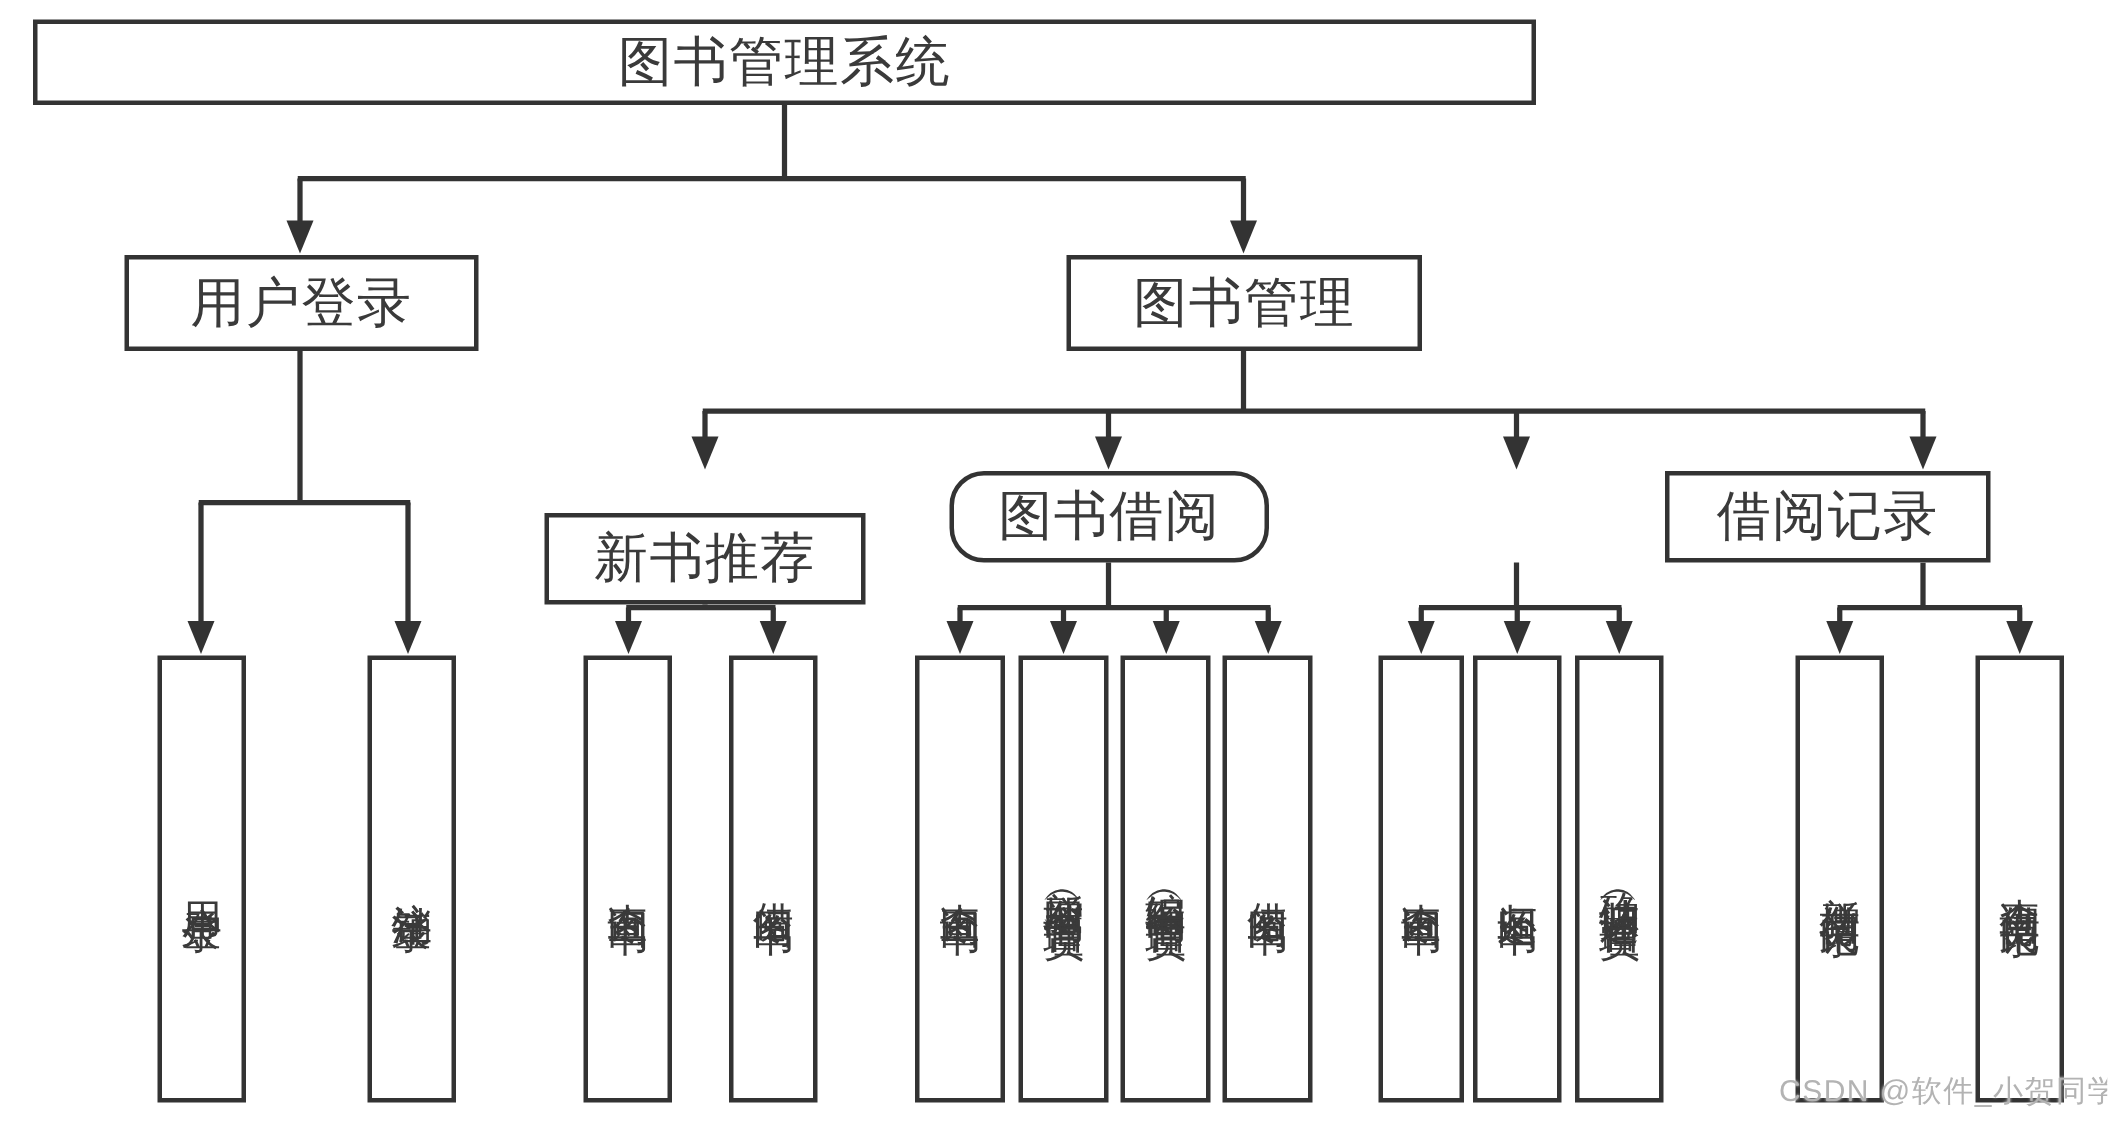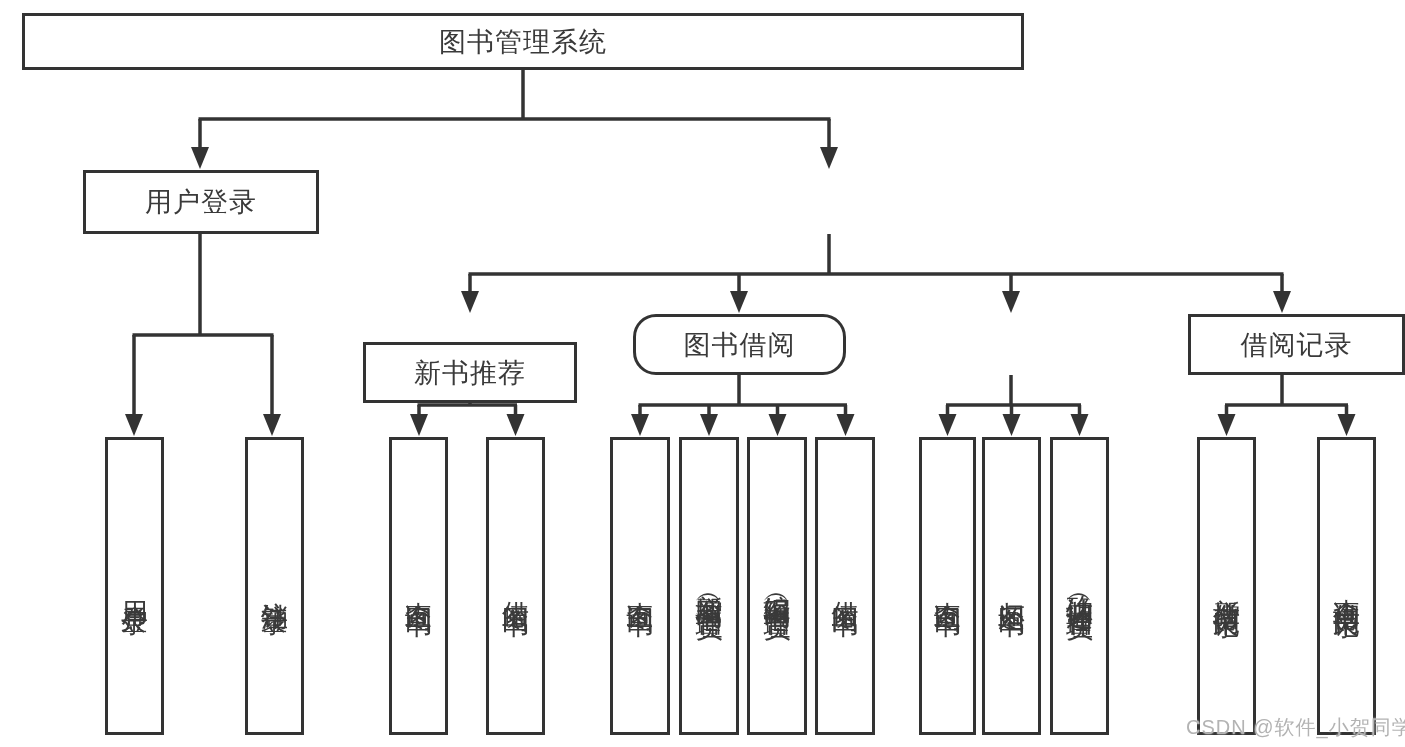"图书管理系统" .hbox { font-size: 27px -> 36px }
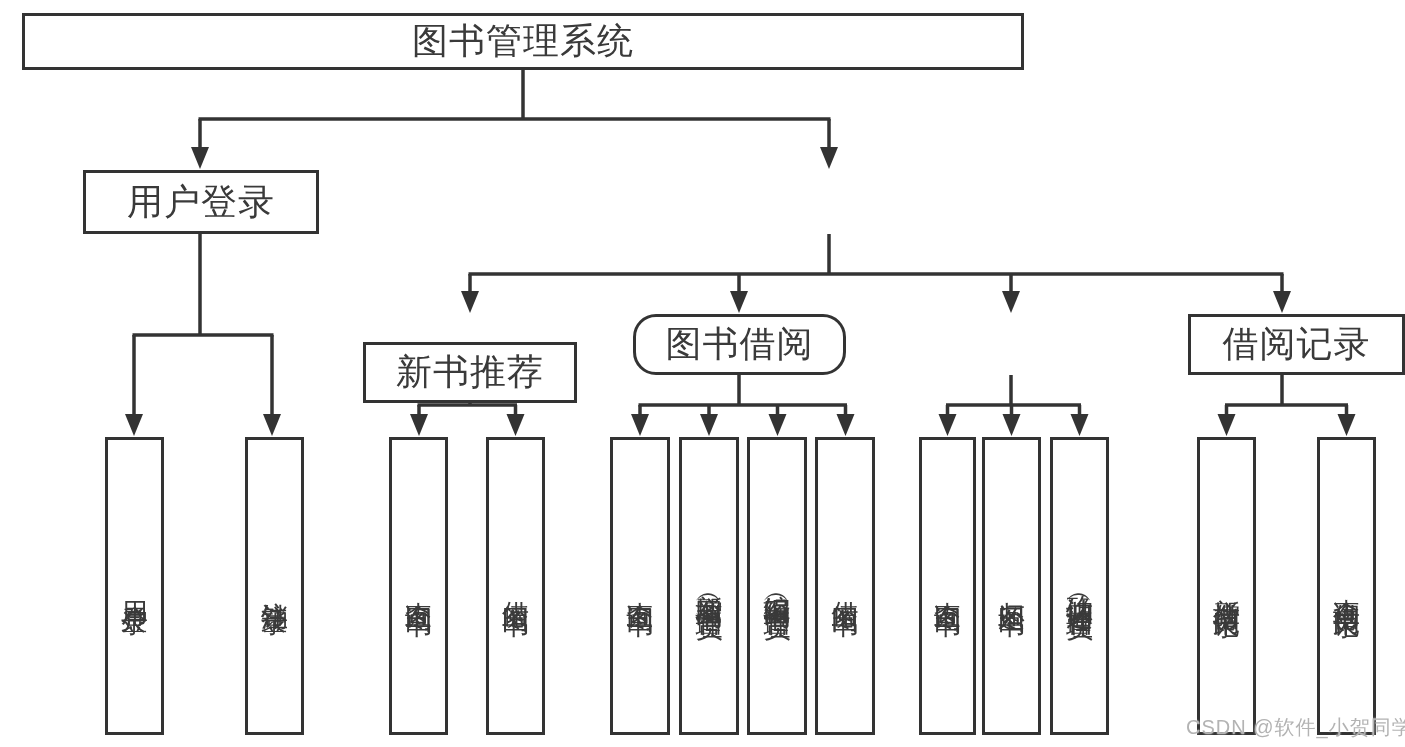"图书管理" div.hbox { html: none -> <div>图书管理</div> }
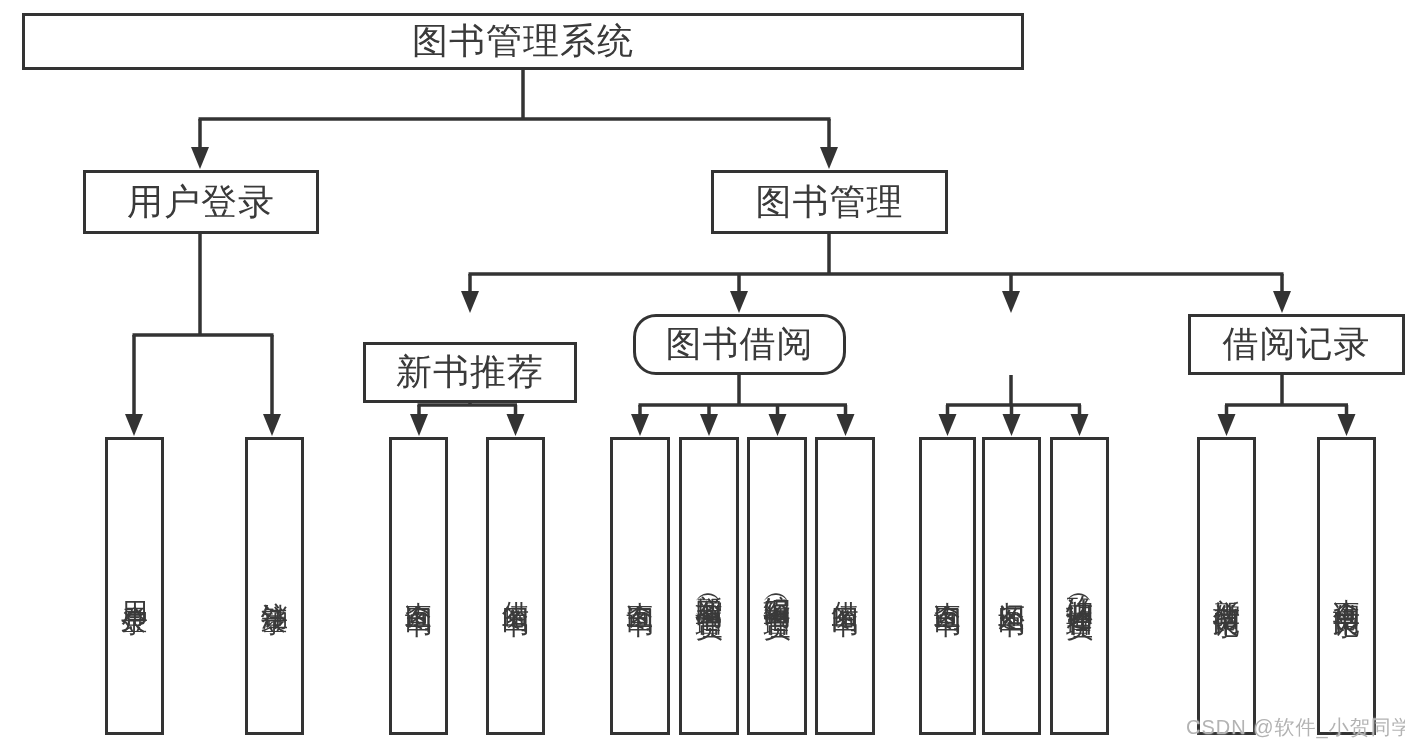"借阅记录" div.hbox { left: 1188px -> 1110px }
